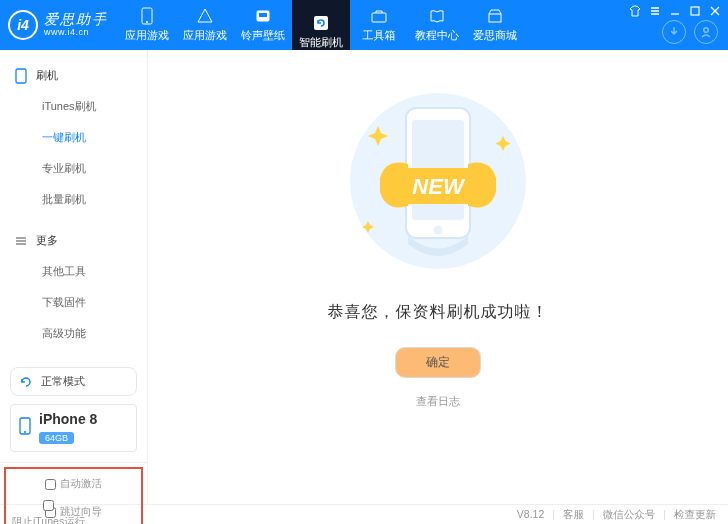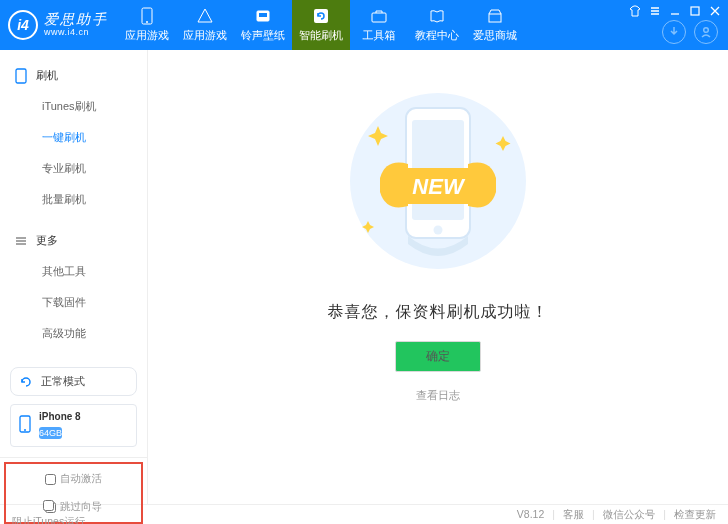"智能刷机" .nav.active { background: #4d7c0f -> #0f172a; justify-content: none -> flex-end }
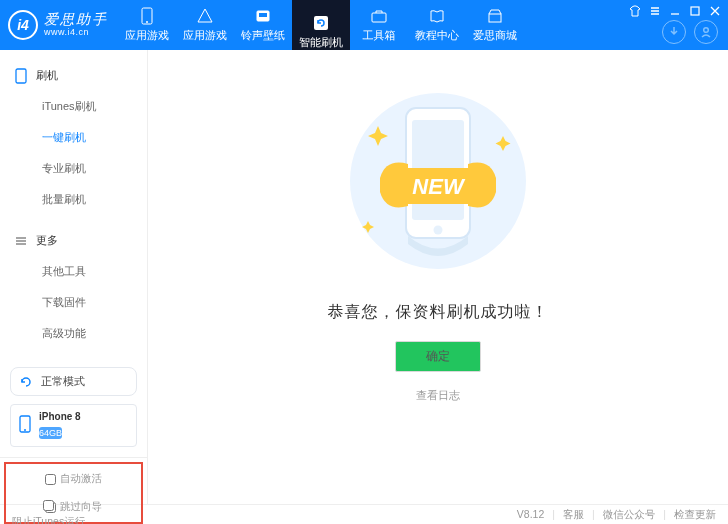"确定" .ok-btn { background: #22c55e -> #fdba74; border-radius: 2px -> 10px; margin-top: 18px -> 24px }
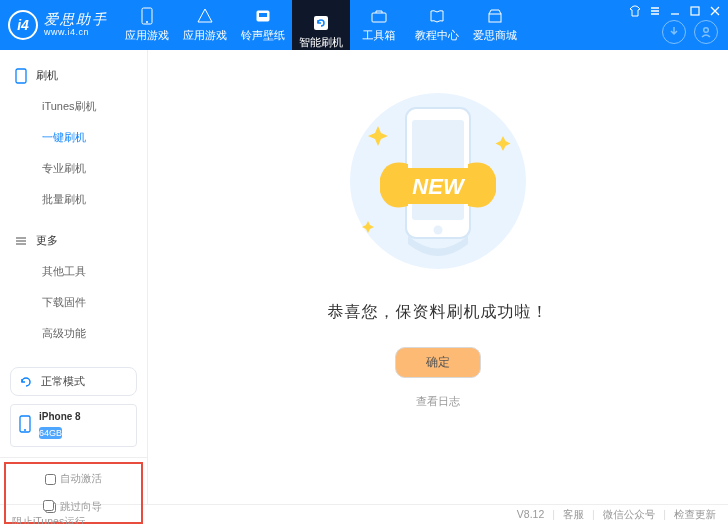"iPhone 8" .device-name { font-size: 10px -> 14px }
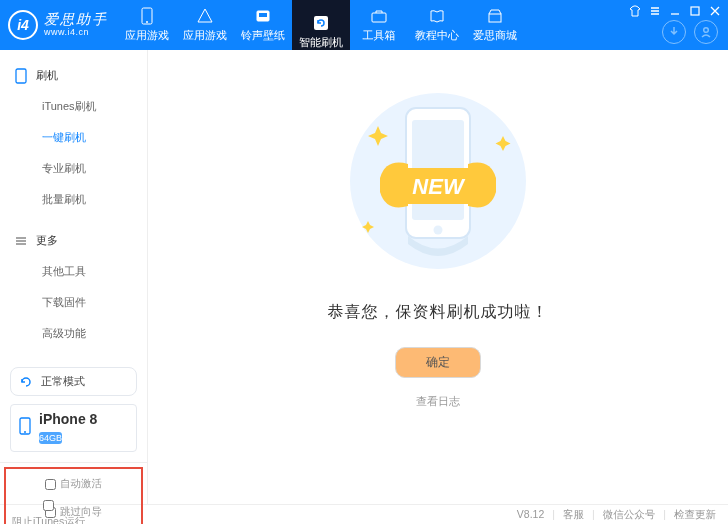"64GB" .device-badge { padding: 1px 0 -> 1px 6px }
